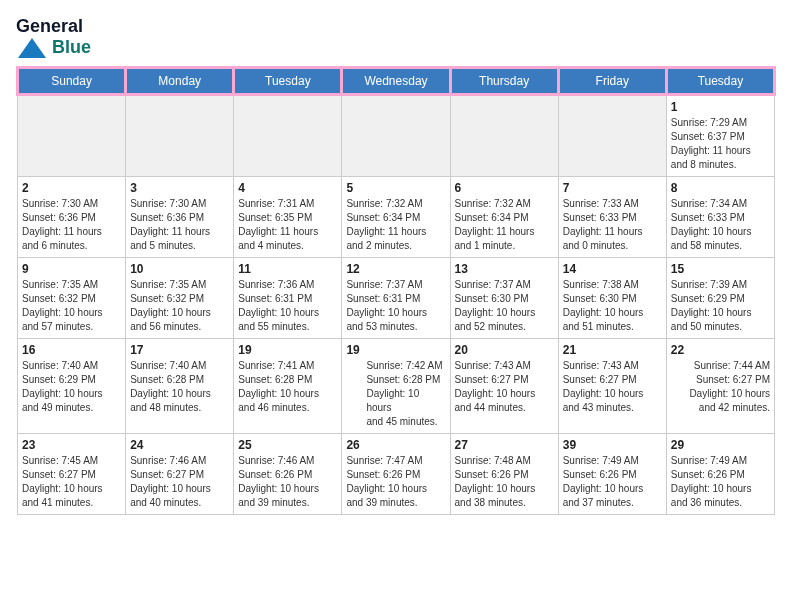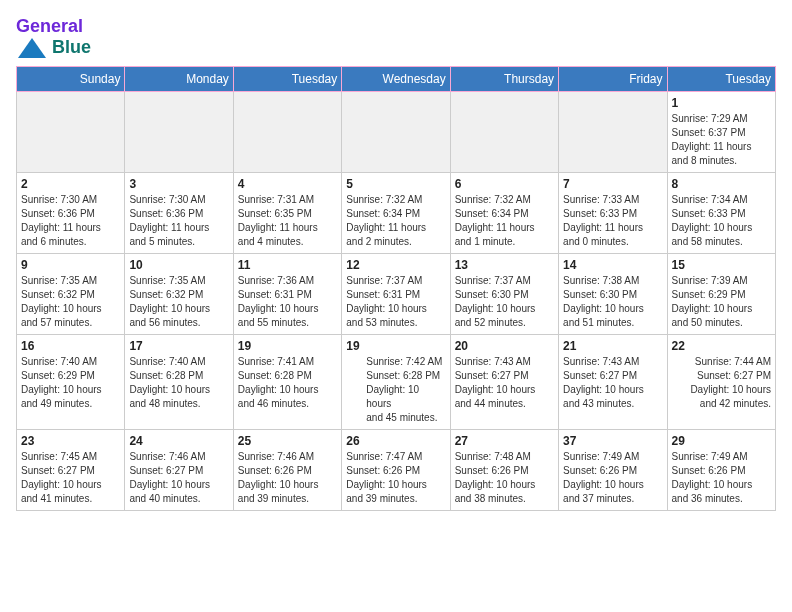"General" span { color: #6d28d9 -> #0f172a }
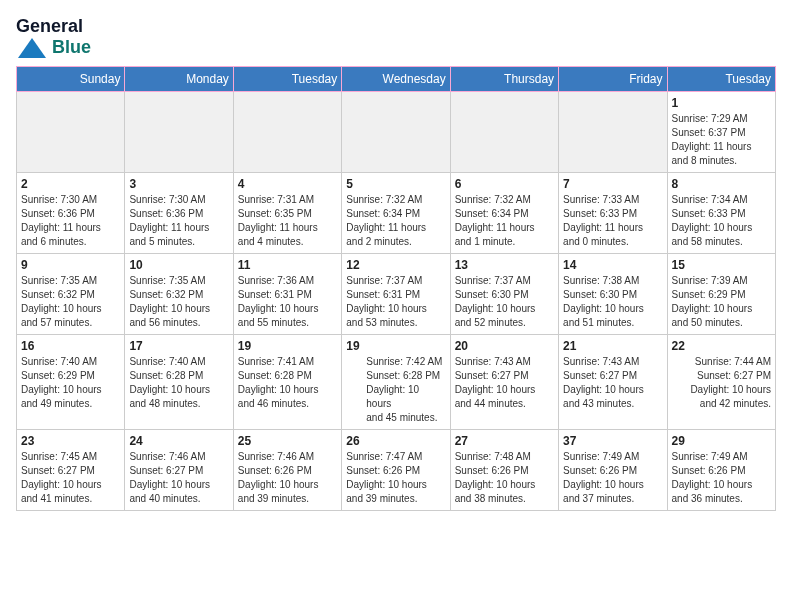"Sunday" .calendar thead th { border: 1px solid #f9a8d4 -> 3px solid #f9a8d4; text-align: right -> center }
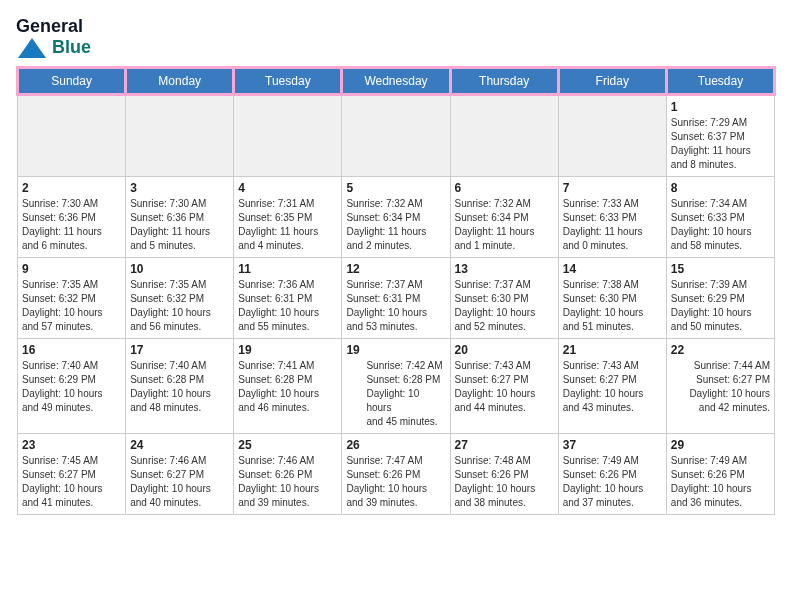"37" div.day-number { text: 37 -> 39 }
